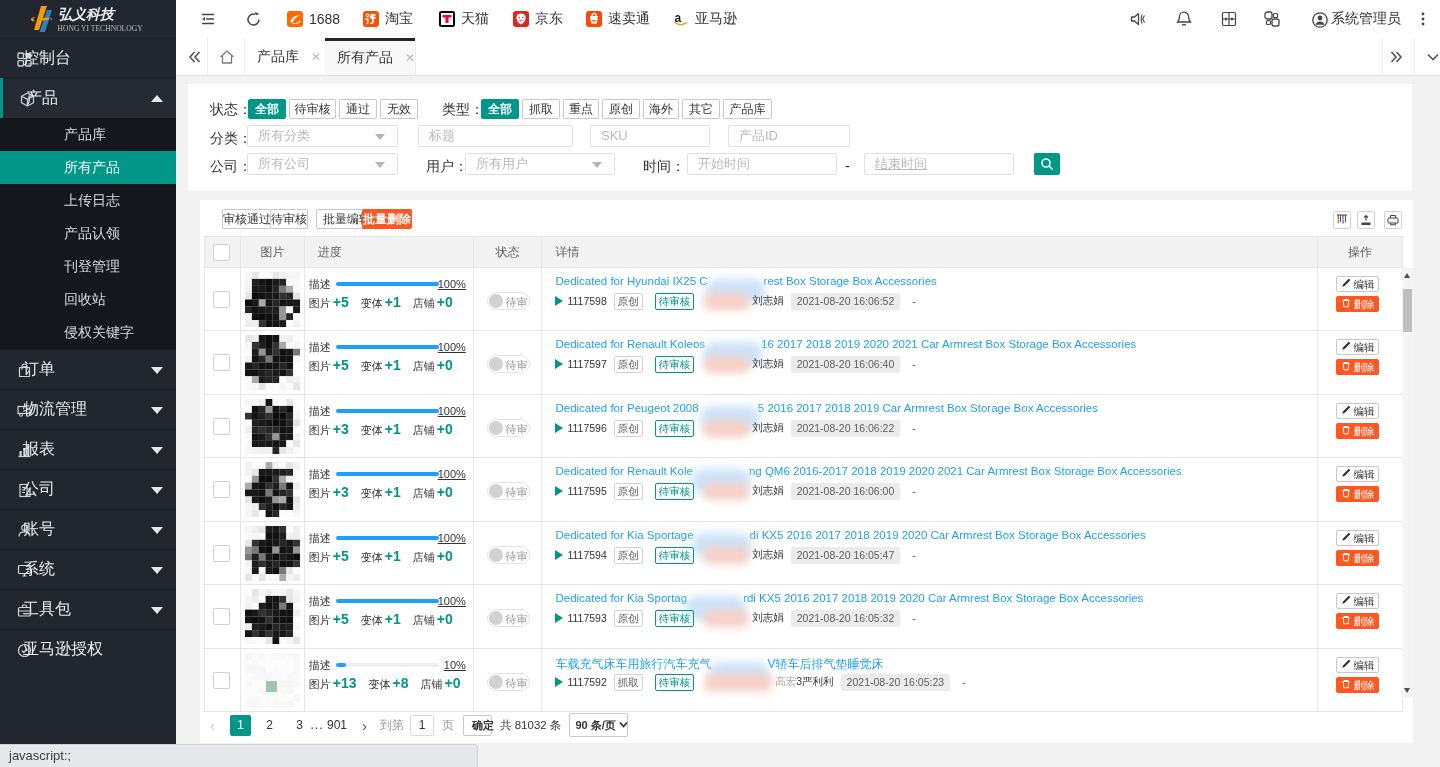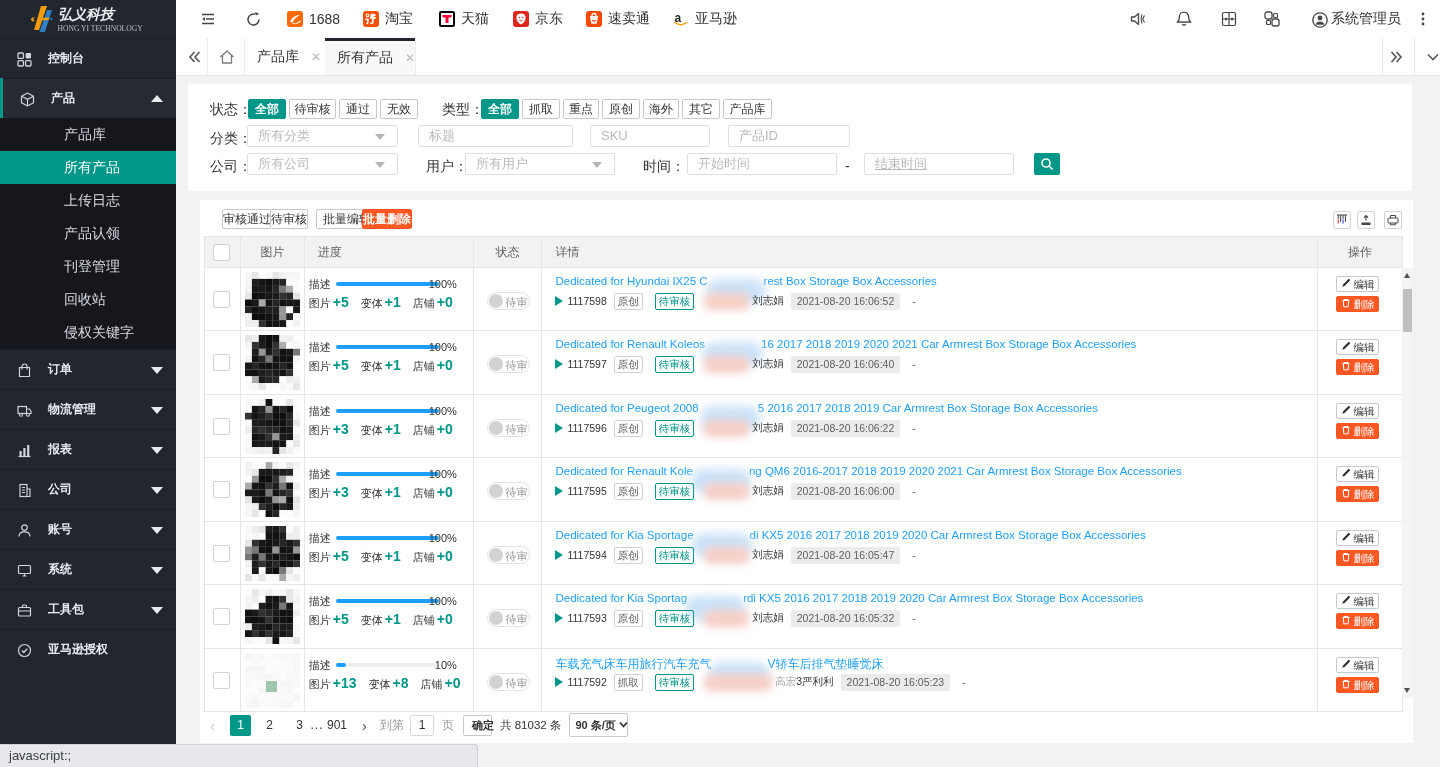"控制台" .pitem .tx { font-size: 12px -> 16px; font-weight: bold -> none; left: 48px -> 23px }
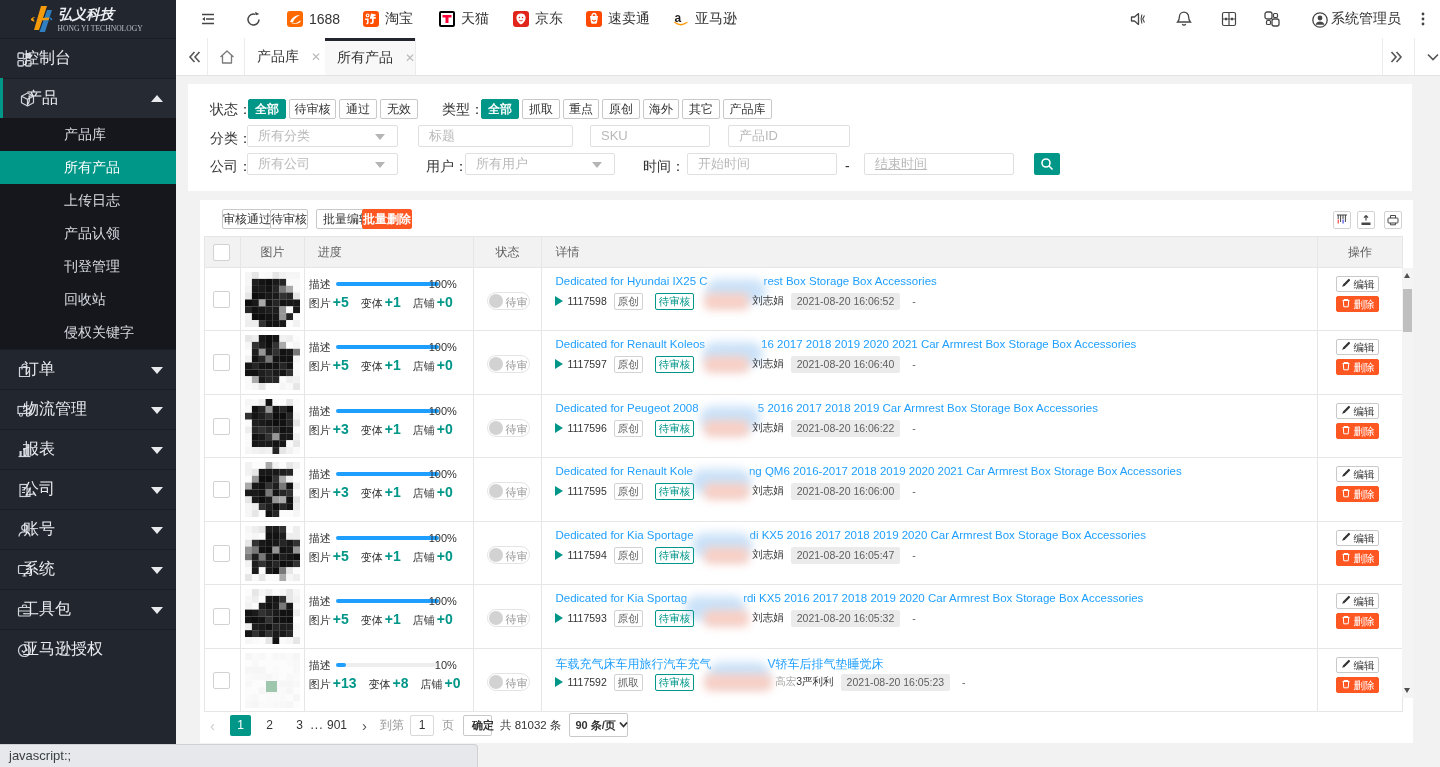"100%" .pct { right: 12px -> 3px; text-decoration: none -> underline }
